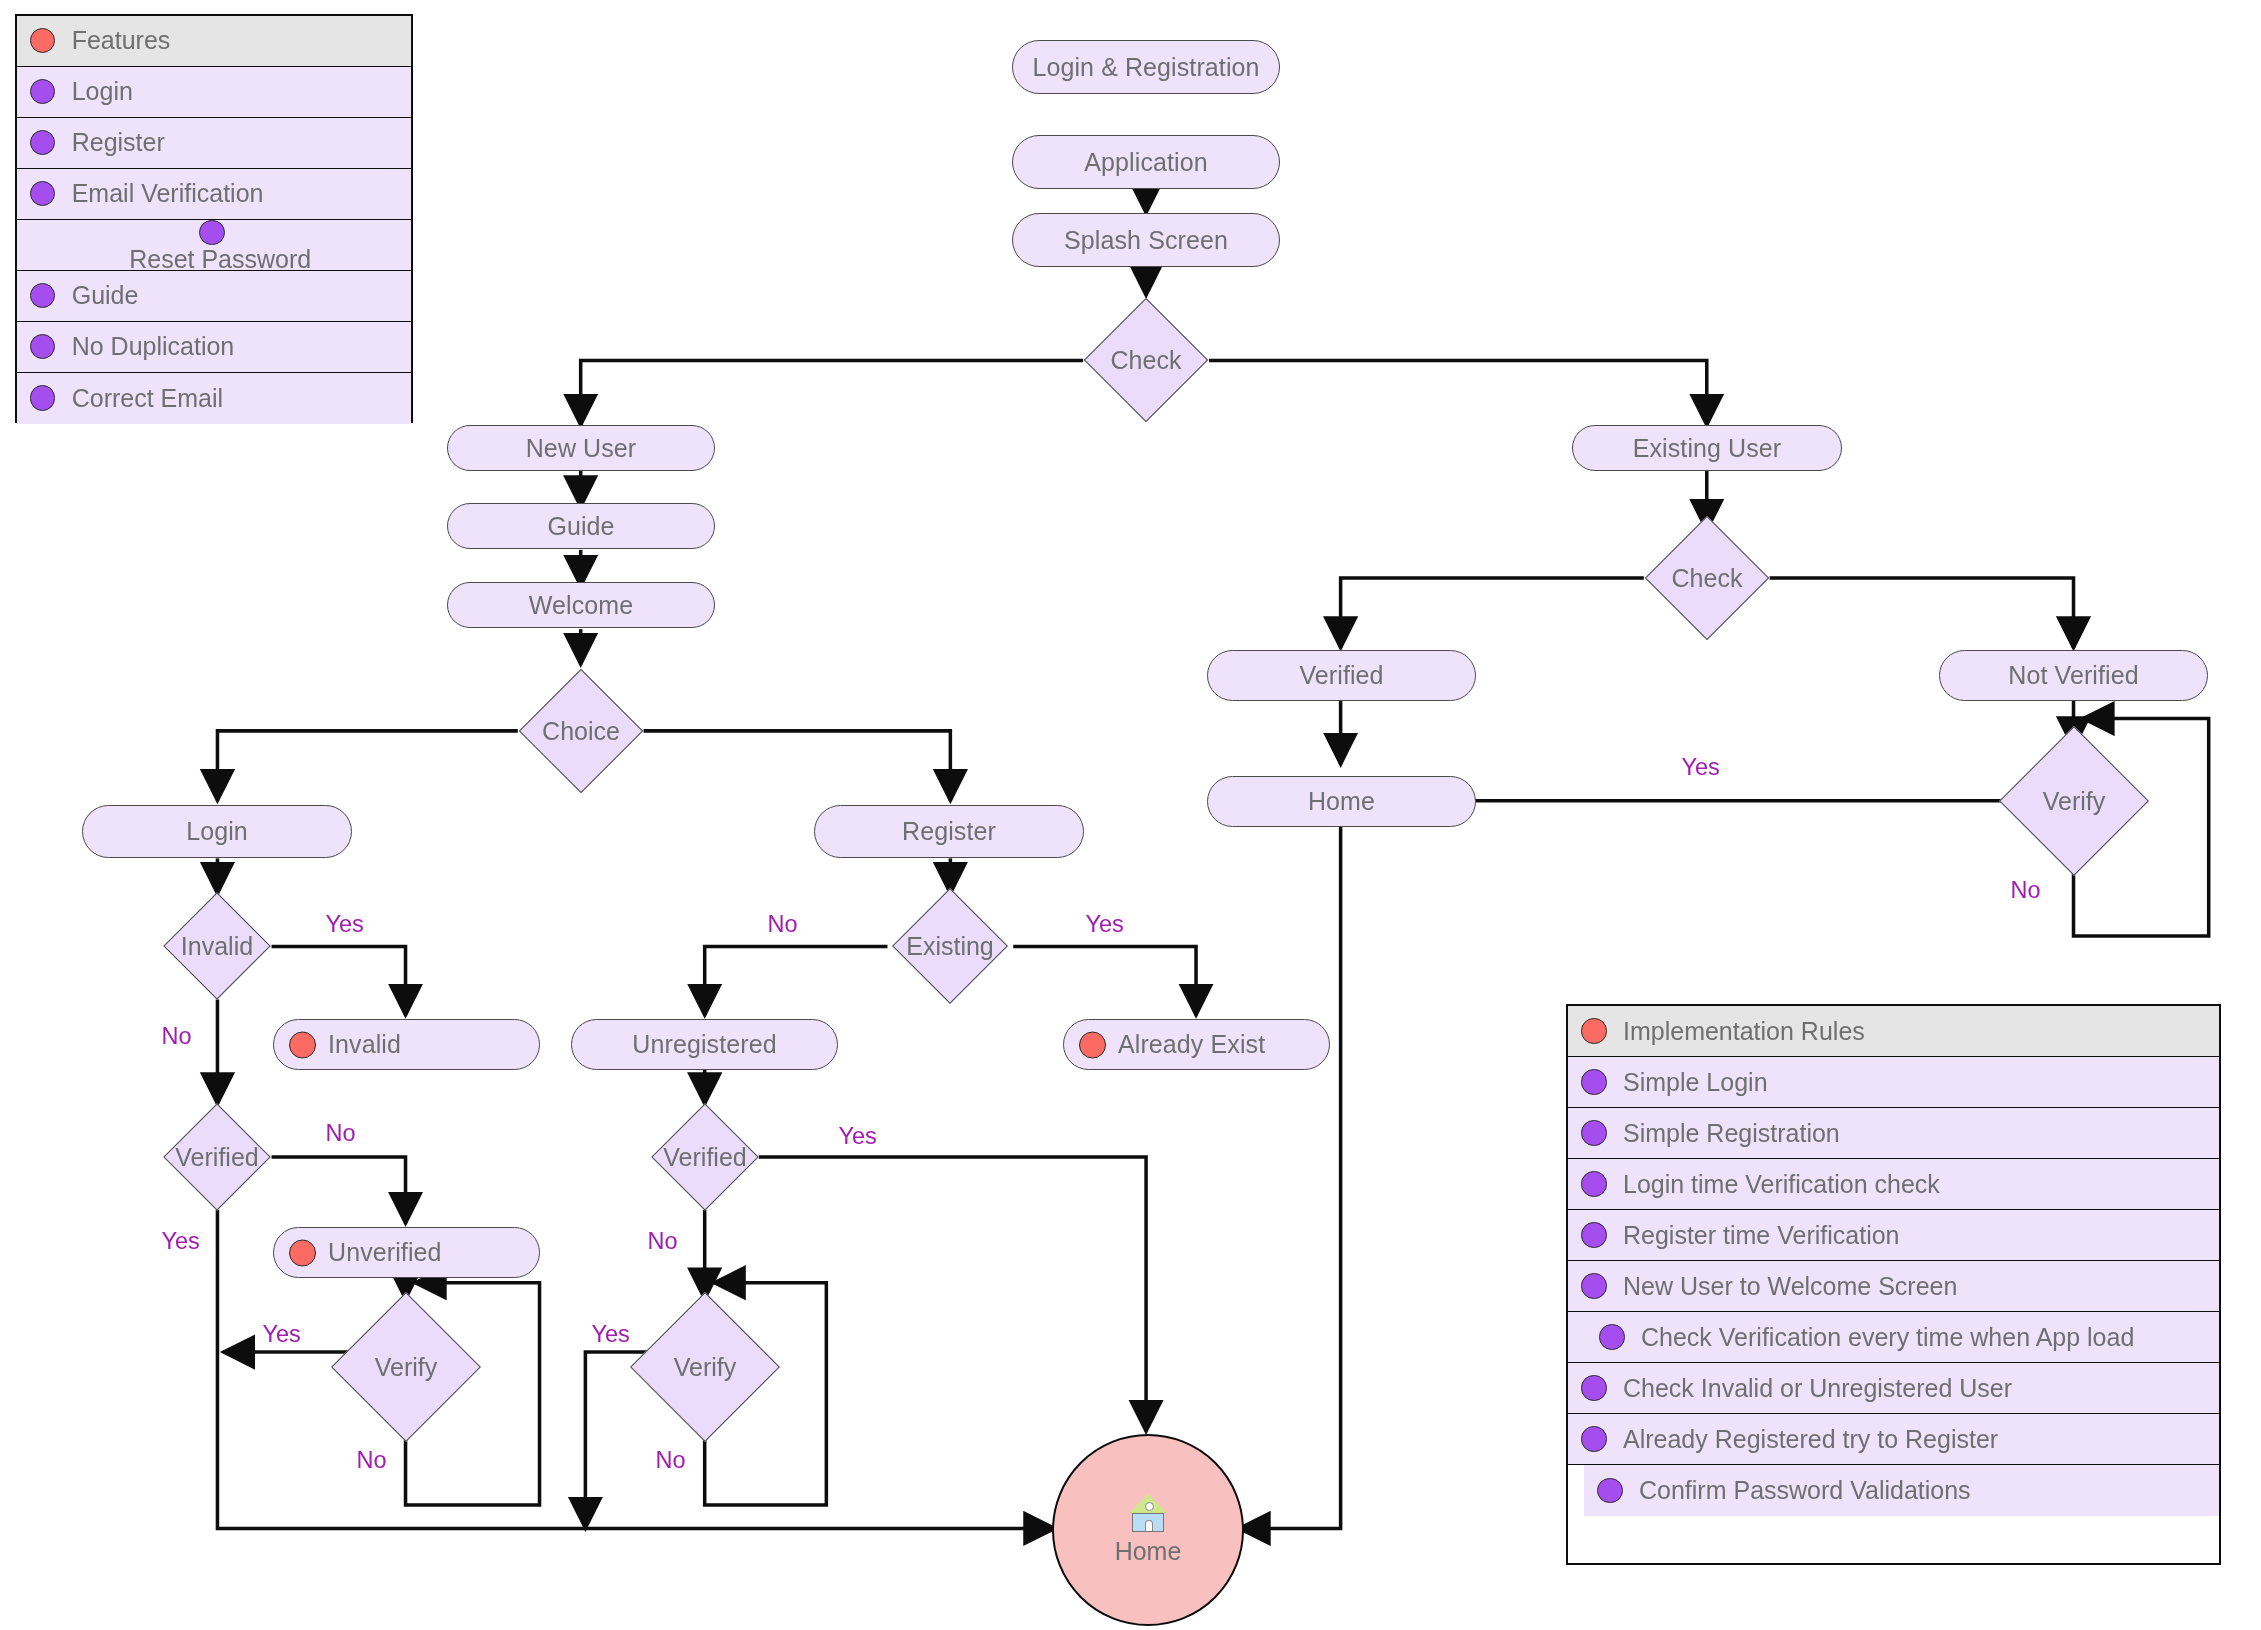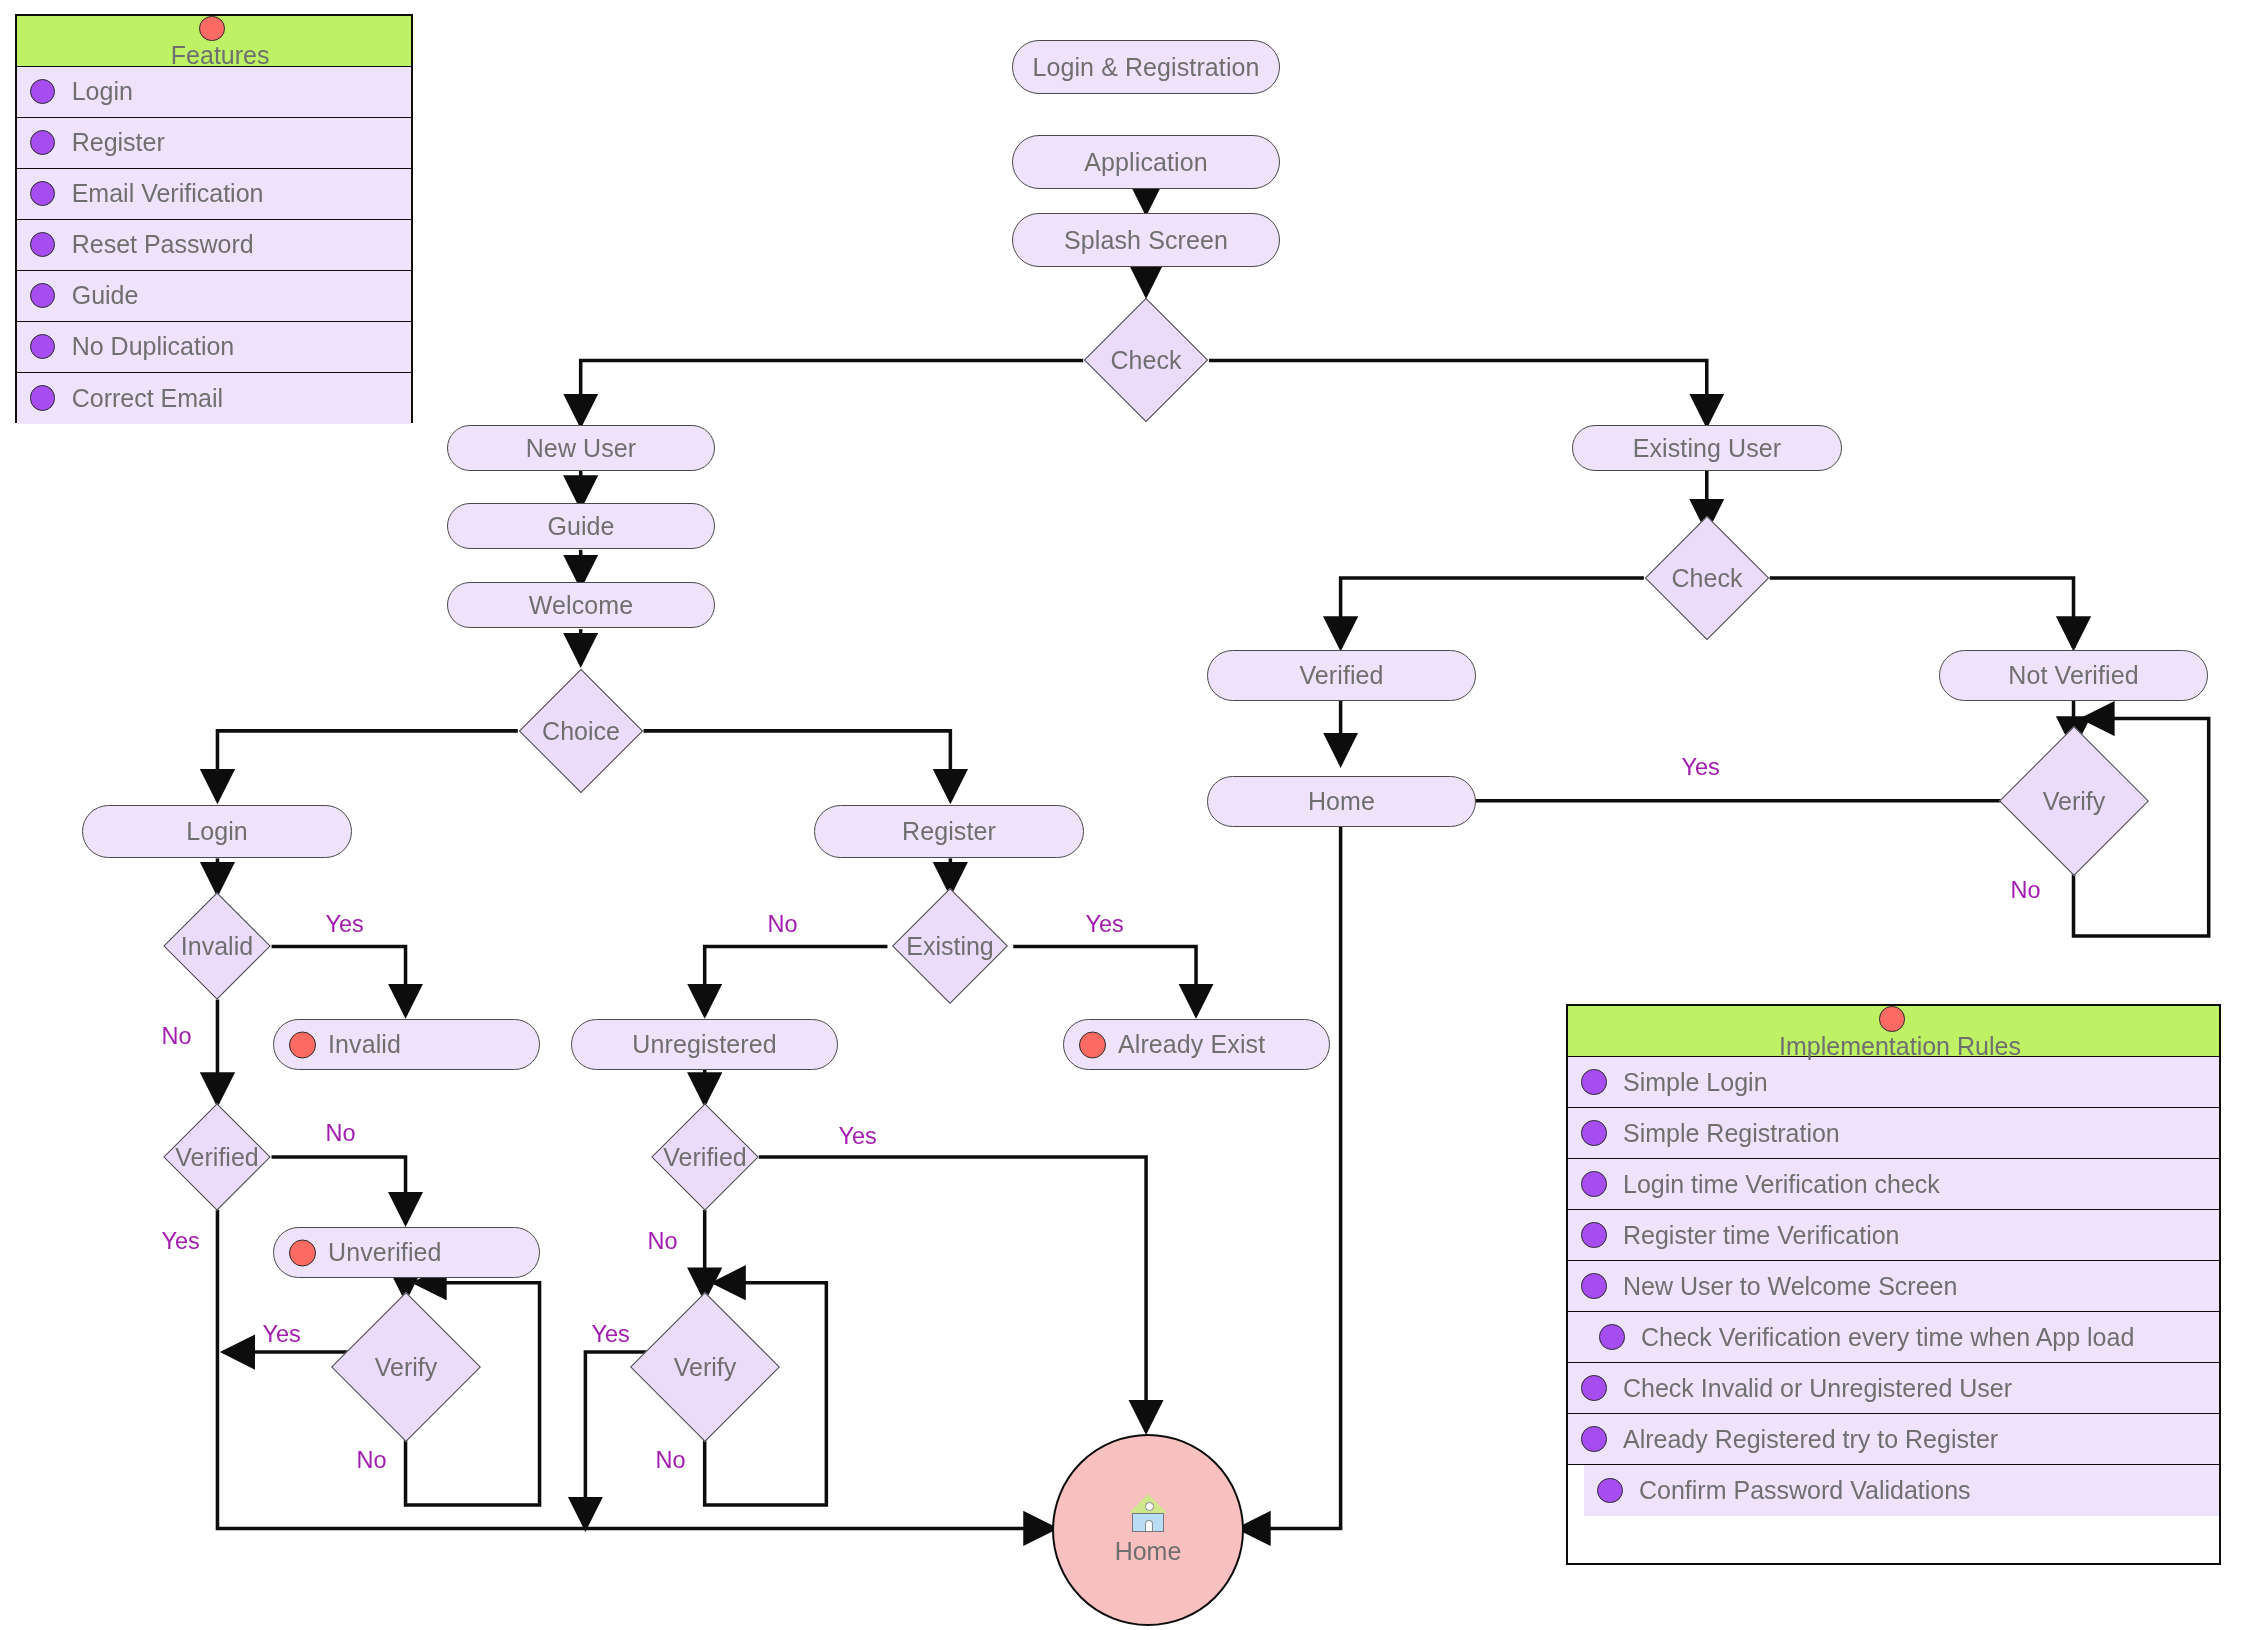"Features" .legend .row.head { background: #bef264 -> #e5e5e5; flex-direction: column -> none }
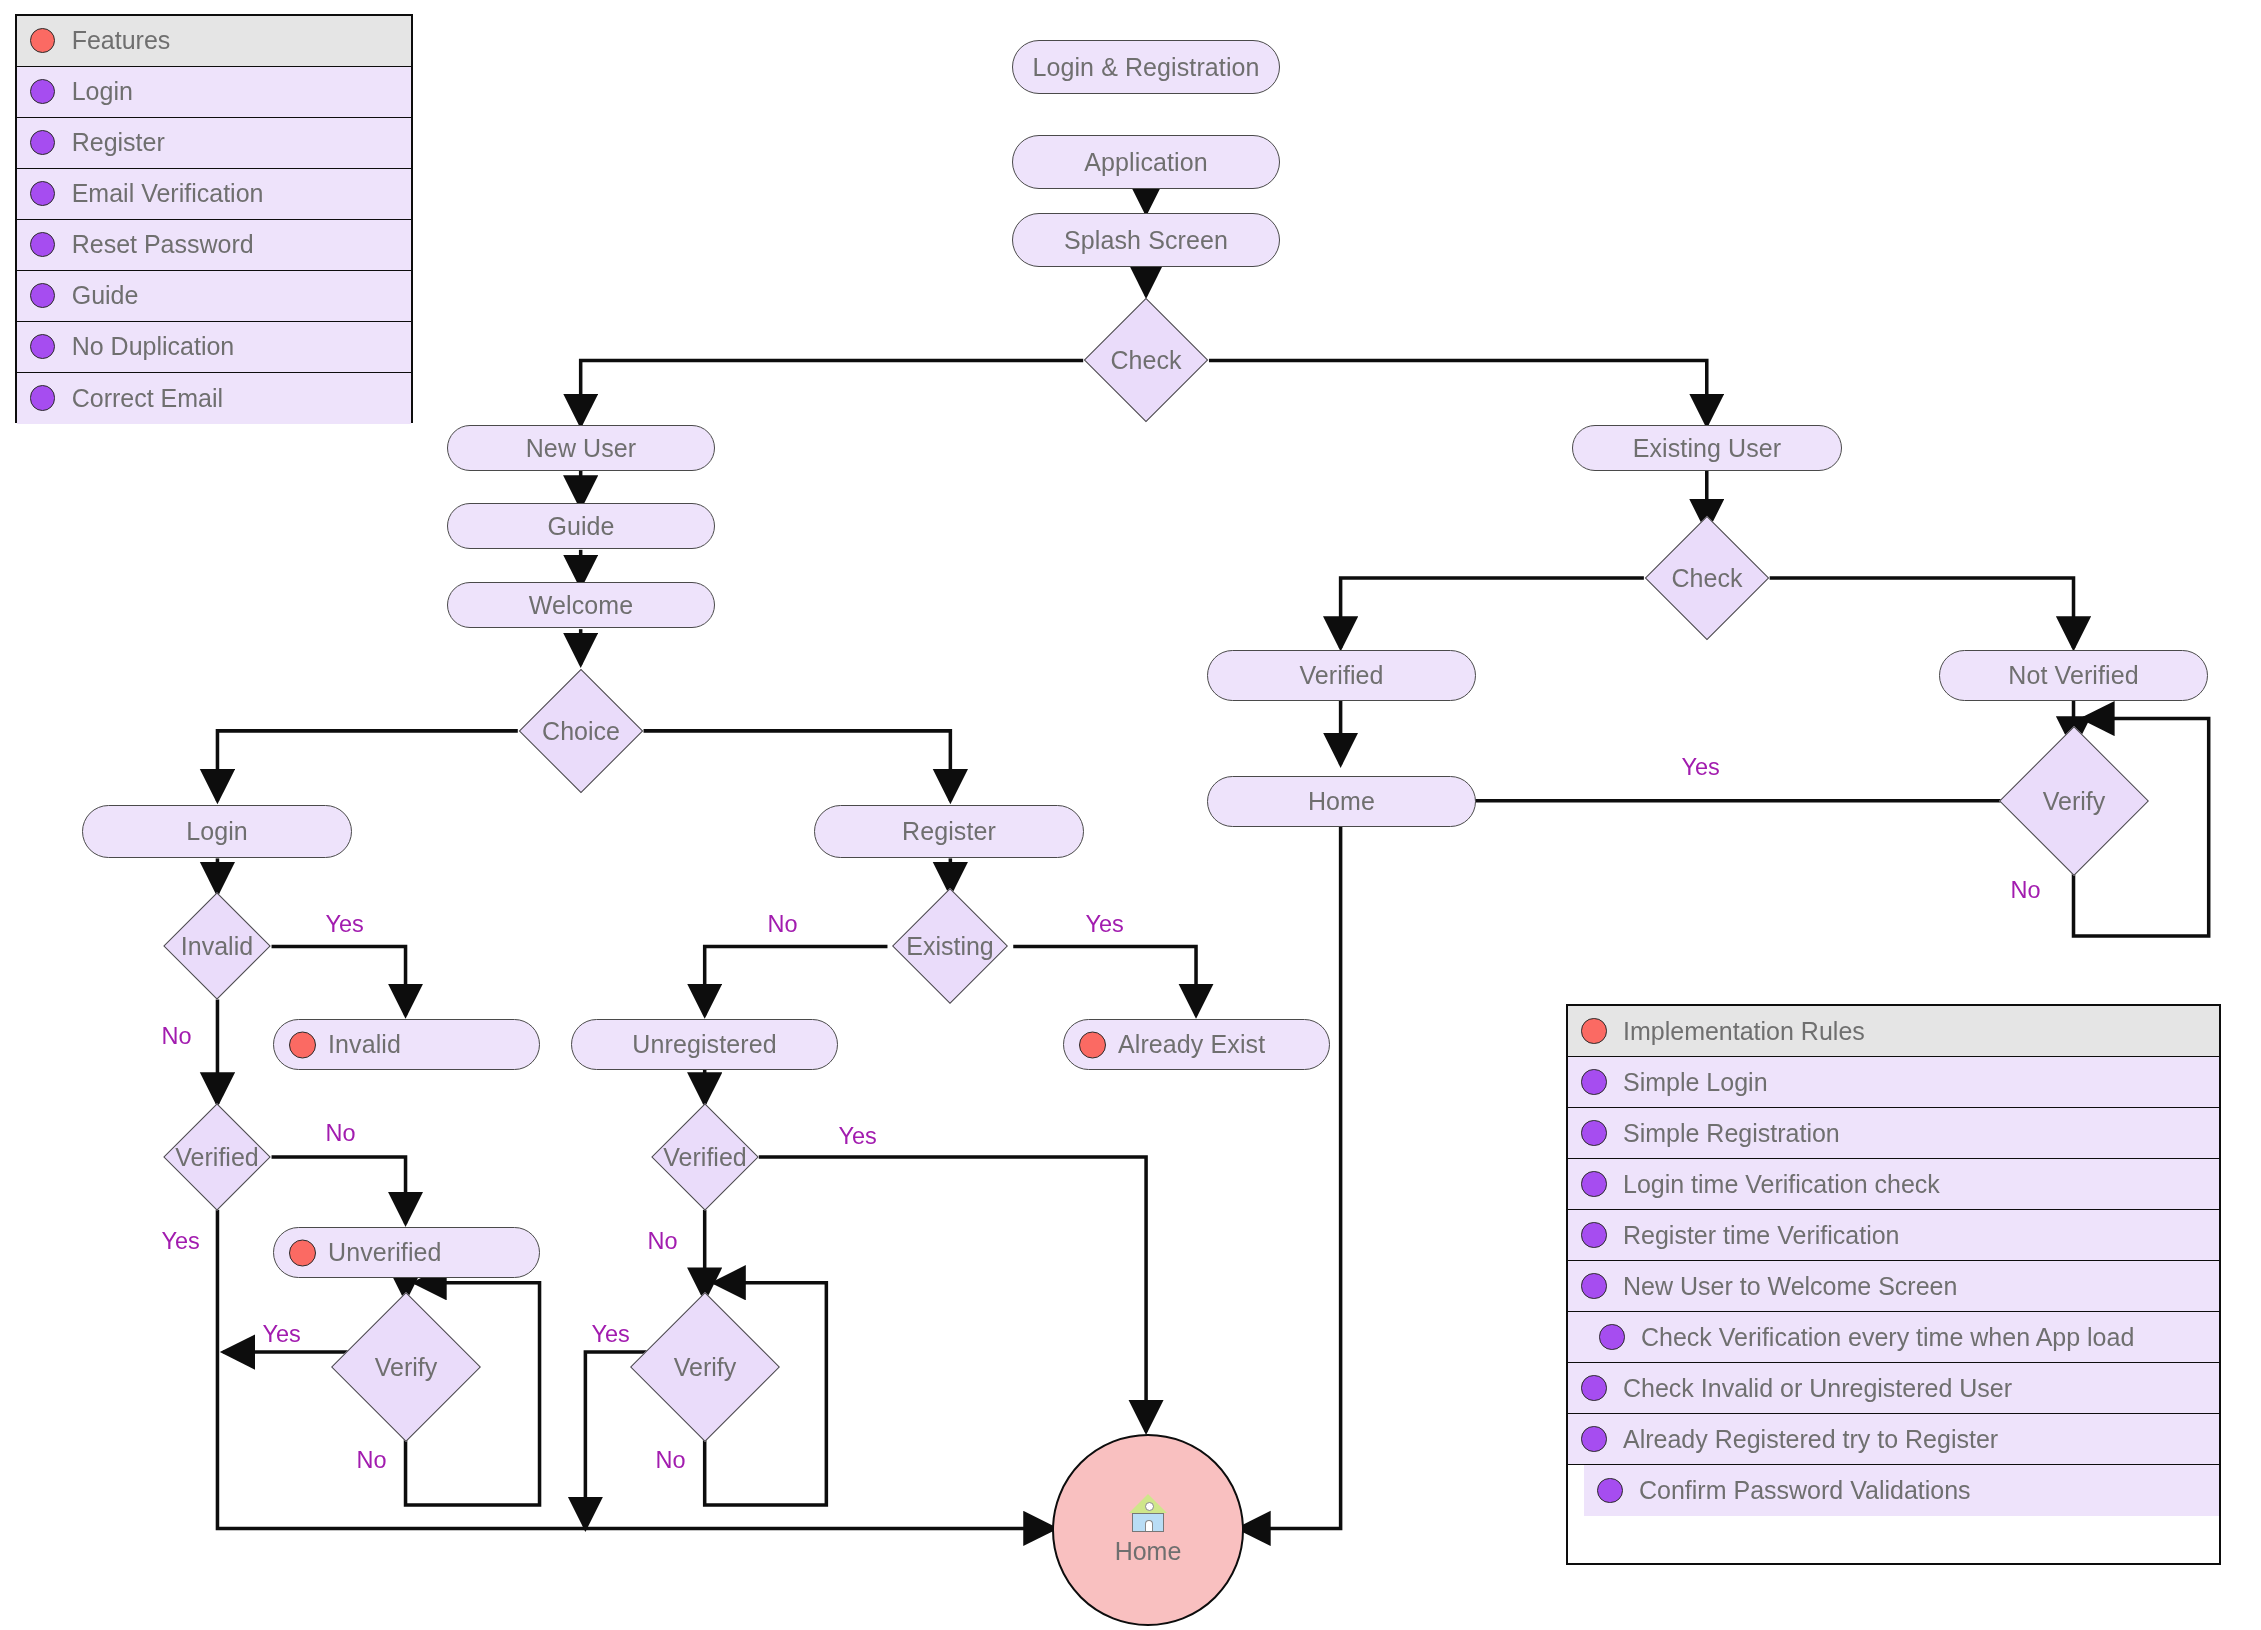"Reset Password" div.row { flex-direction: none -> column }
